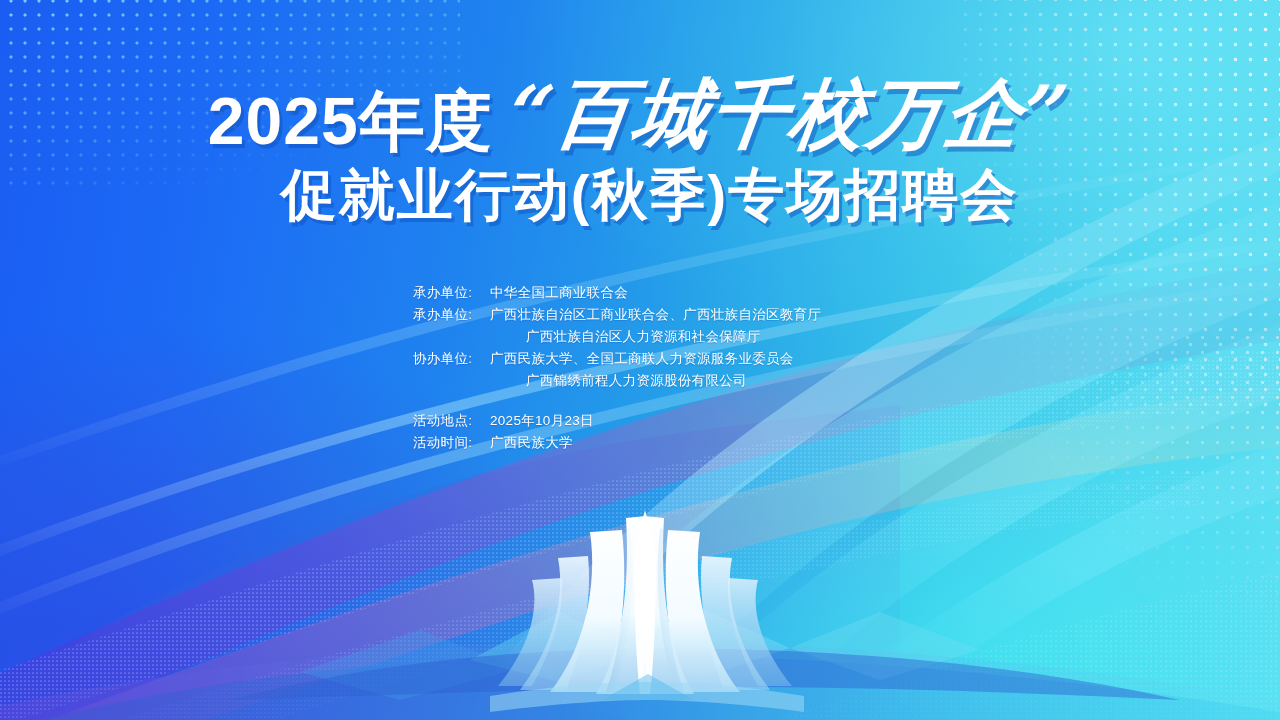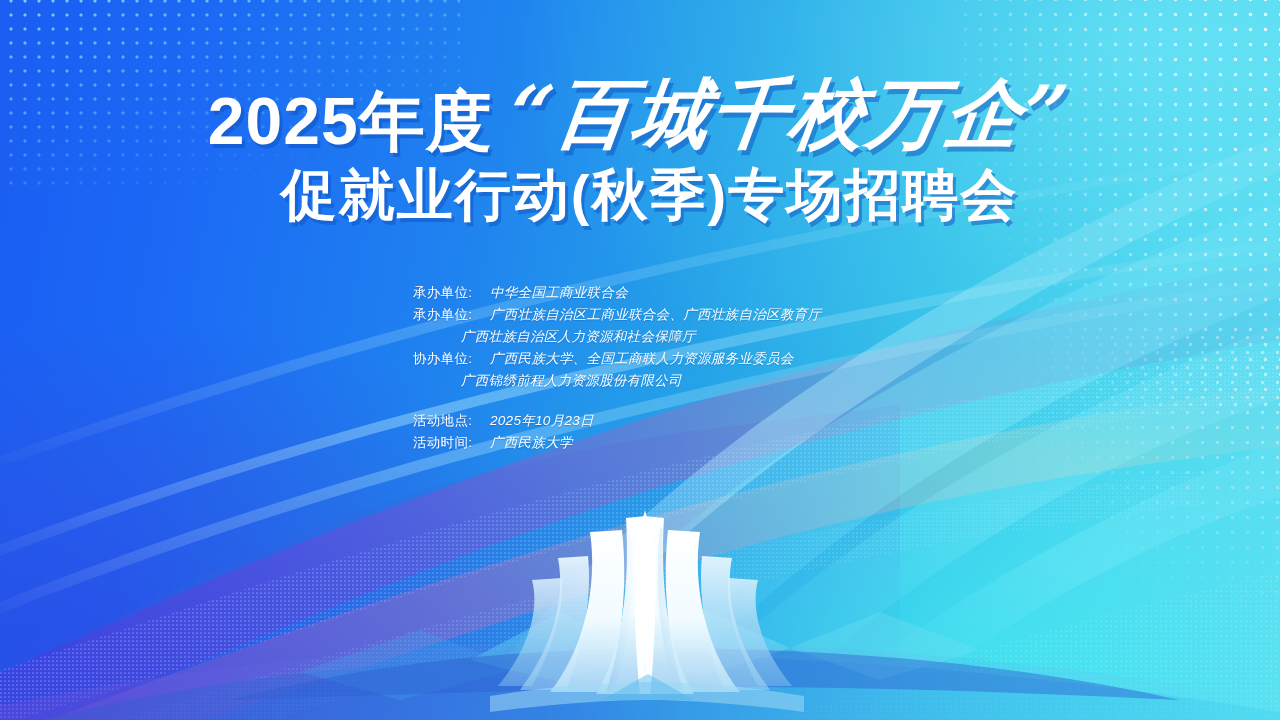"中华全国工商业联合会" .info-val { font-style: italic -> none }
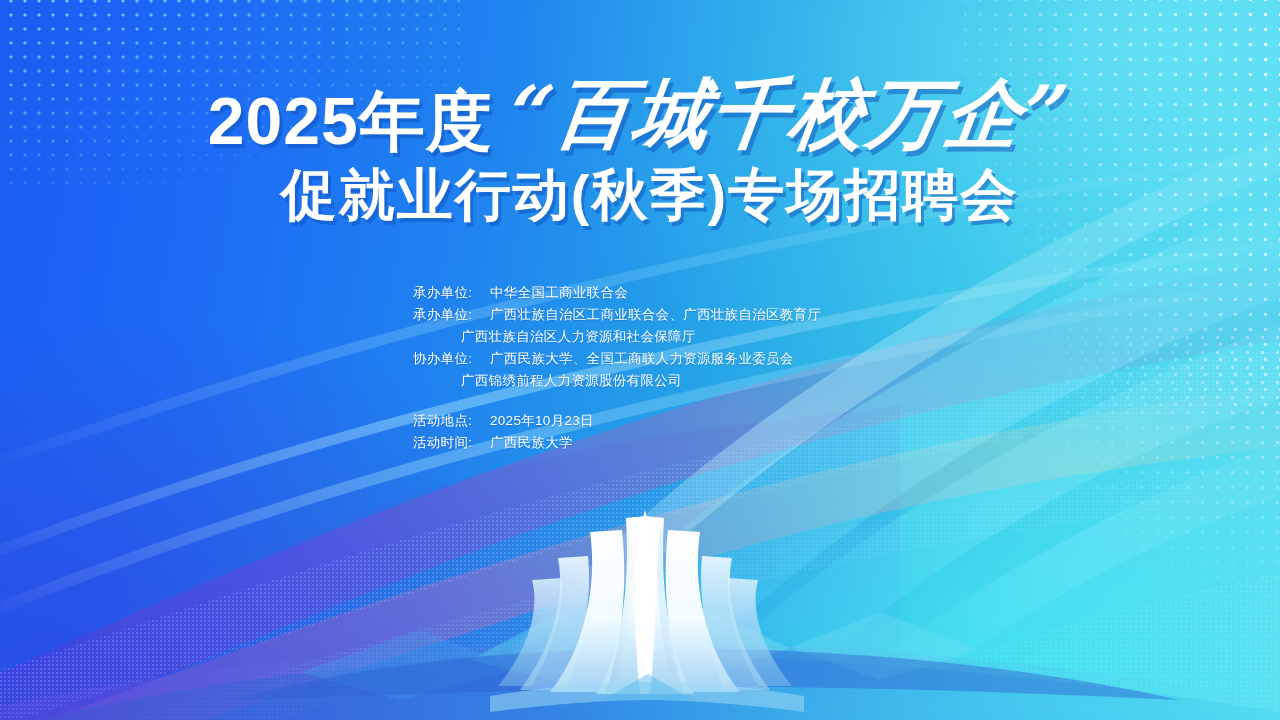"广西壮族自治区人力资源和社会保障厅" .info-val.indent { margin-left: 48px -> 113px }
